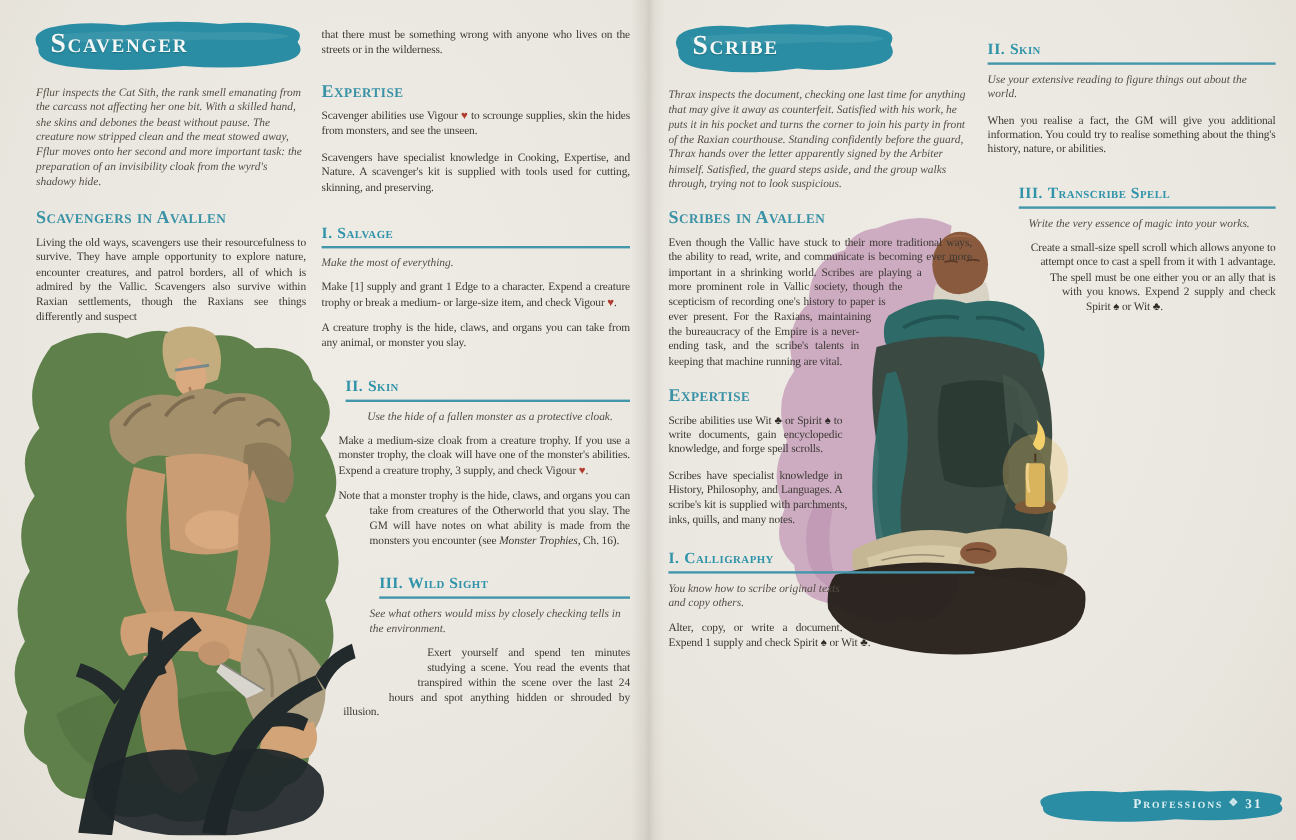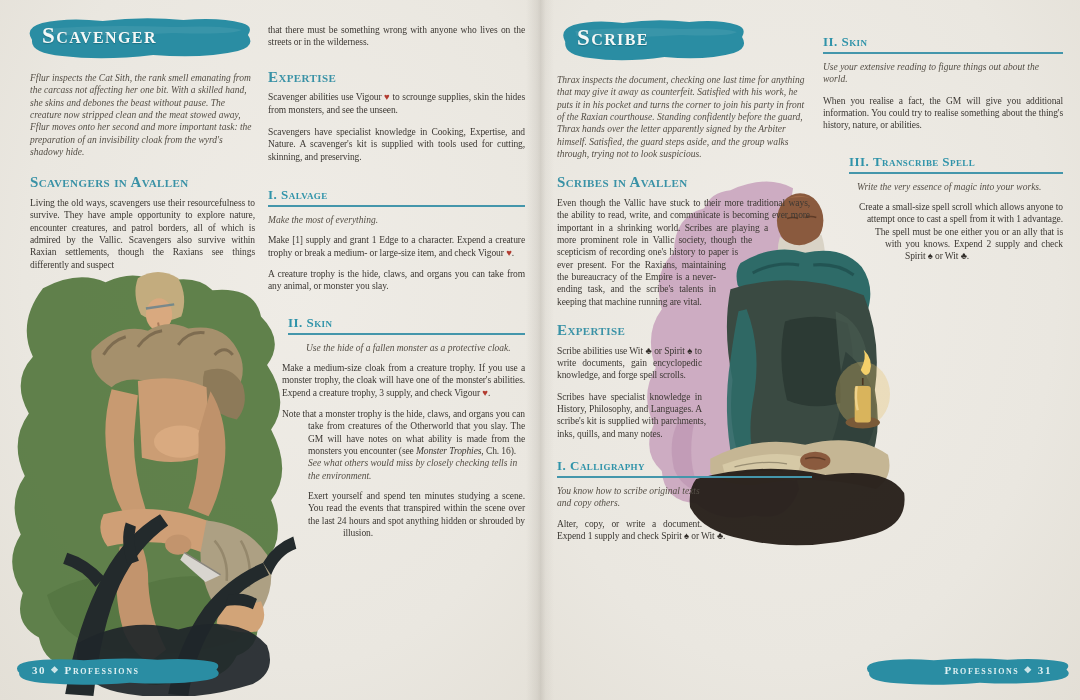"III. Wild Sight" div.title-row { html: none -> <div> <span>III.</span> <span>Wild Sight</span> </div> }
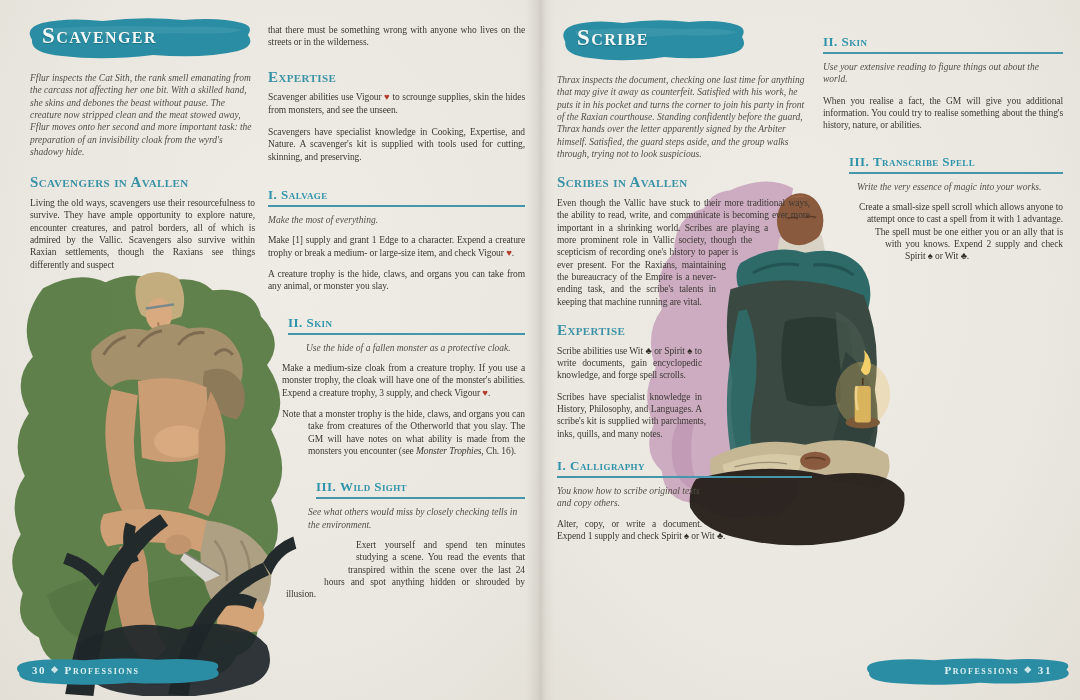"30 ❖ Professions" div.footer-bar { html: <div> <svg> <path></path> </svg> <div> <span>30</span> <span>❖</span> <span>Professions</span> </div> </div> -> none }
